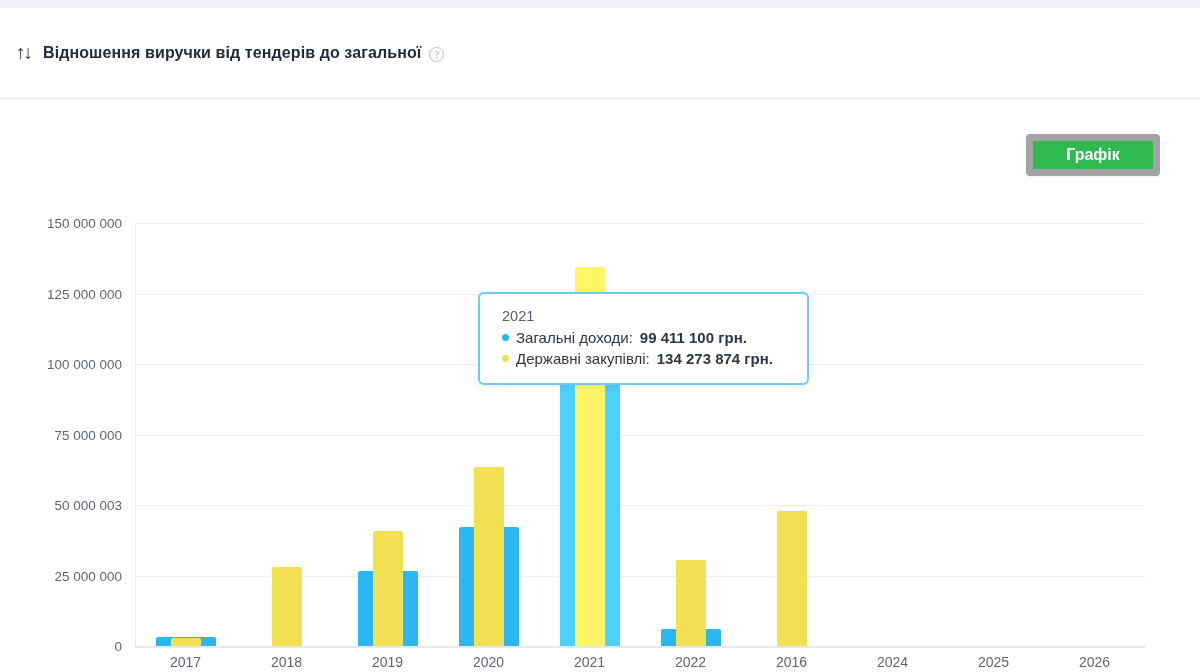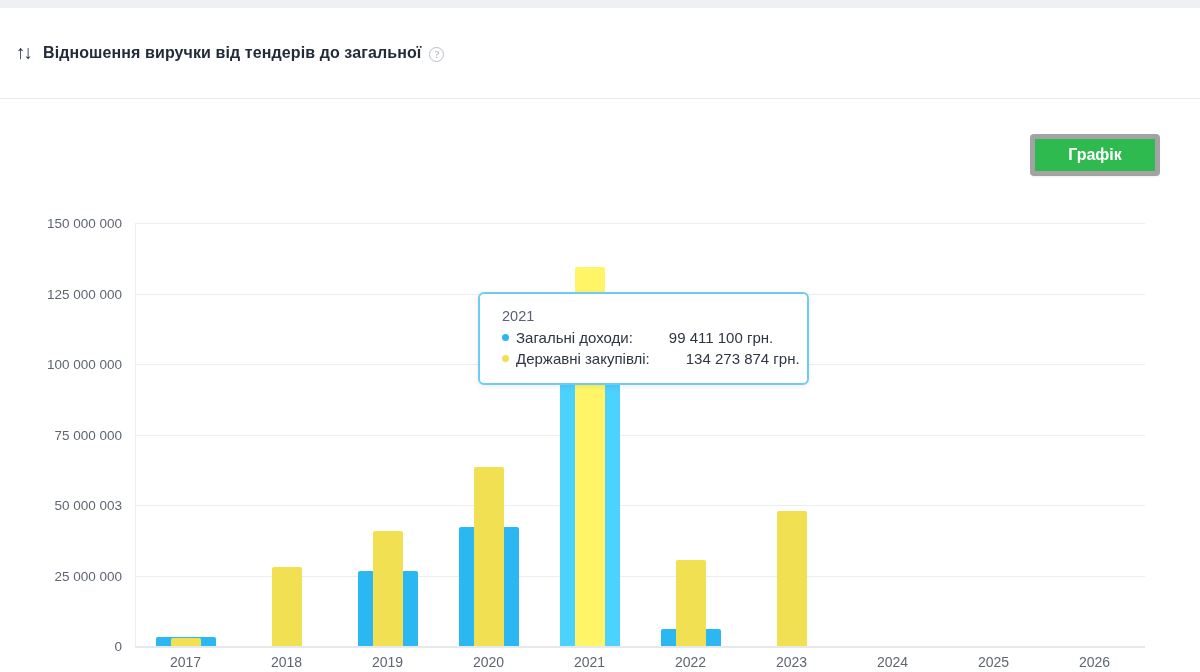"Графік" .view-toggle { border: 5px solid #a3a3a3 -> 7px solid #a3a3a3 }
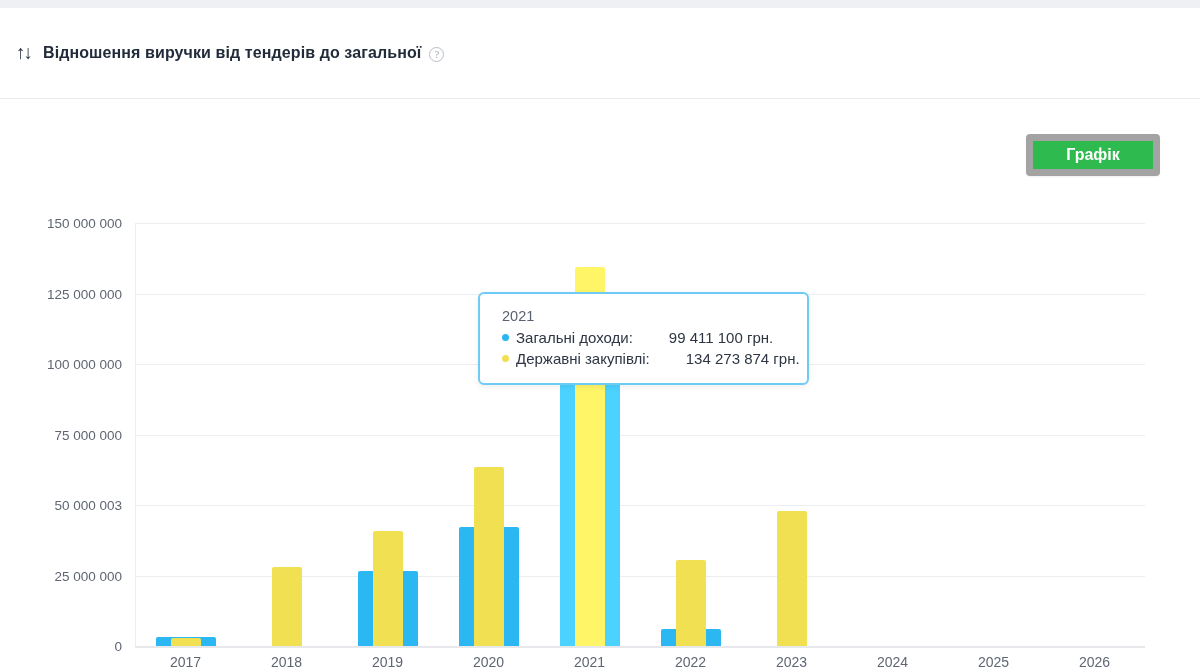"99 411 100 грн." .tt-value { font-weight: normal -> bold; margin-left: 29px -> none }
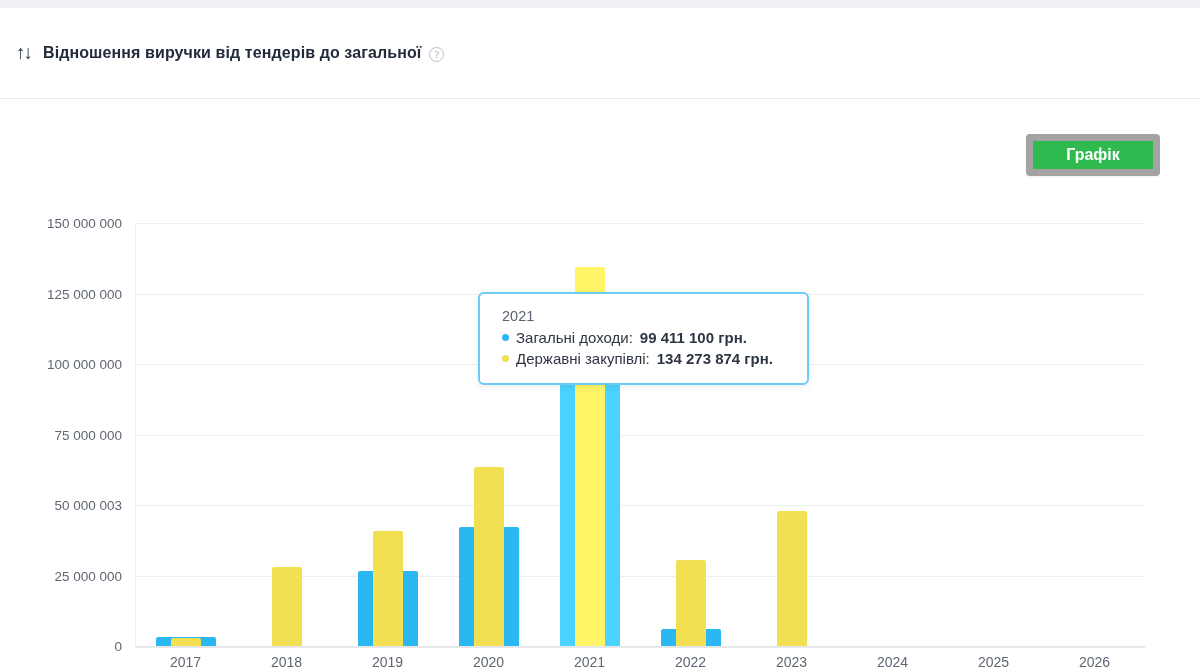"2023" div.x-label { text: 2023 -> 2016 }
